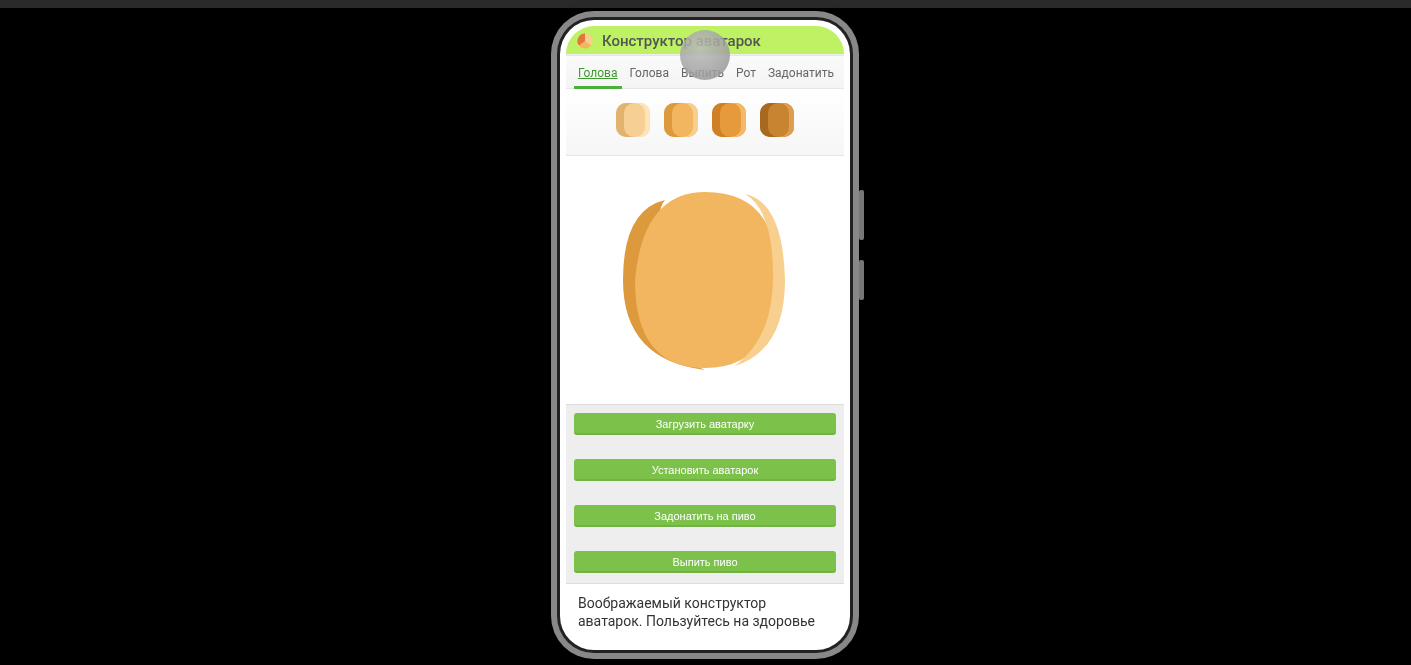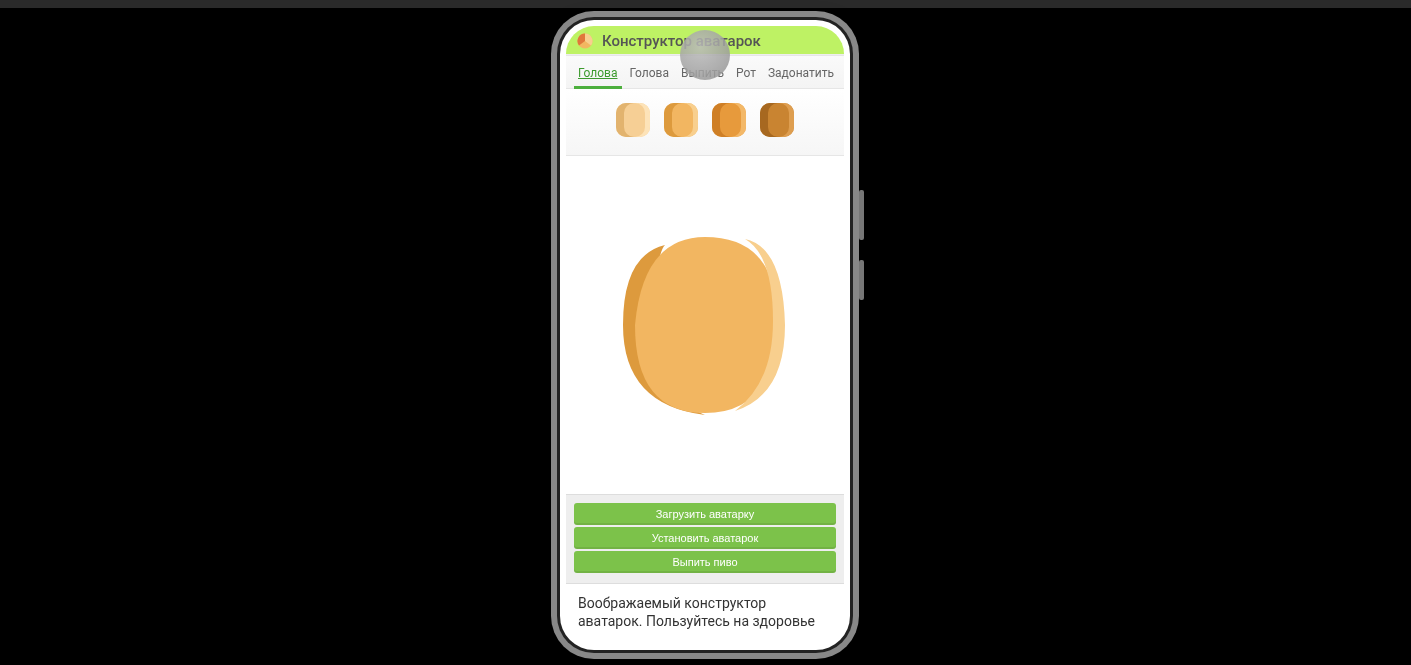"Загрузить аватарку" .btns { gap: 2px -> 24px }
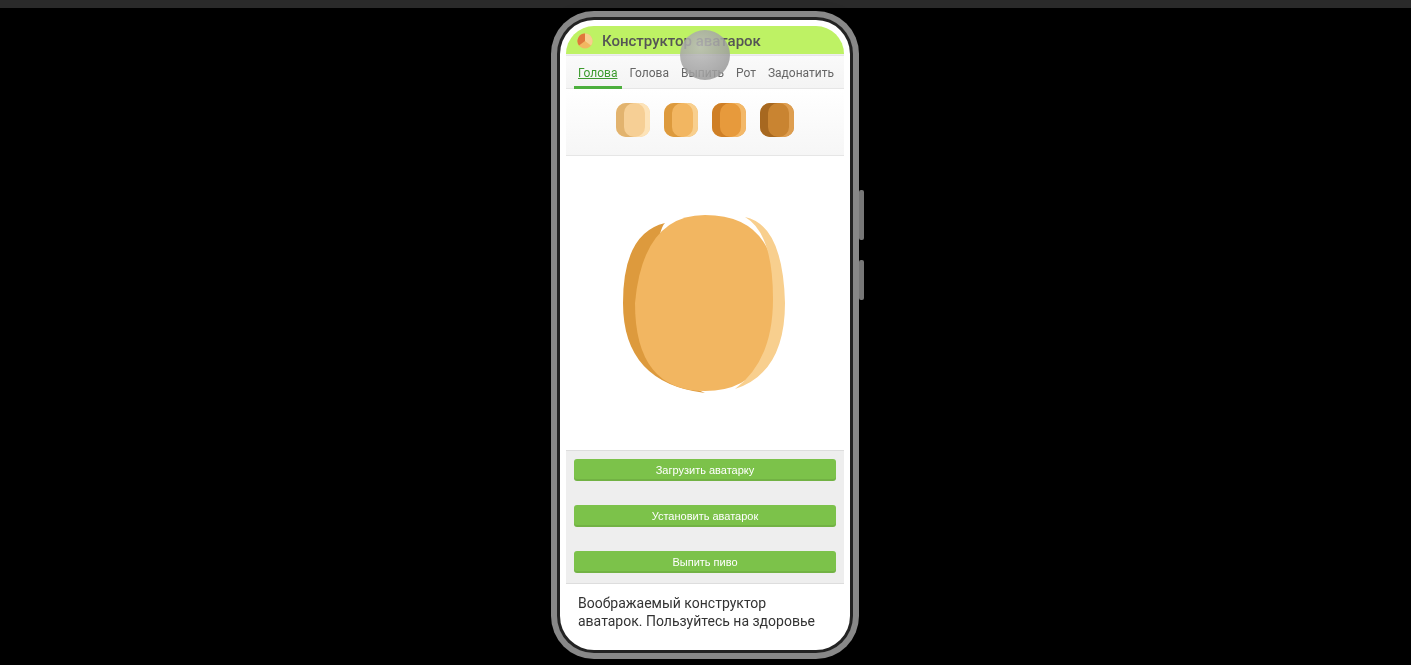"Задонатить на пиво" button.btn { html: none -> <button>Задонатить на пиво</button> }
